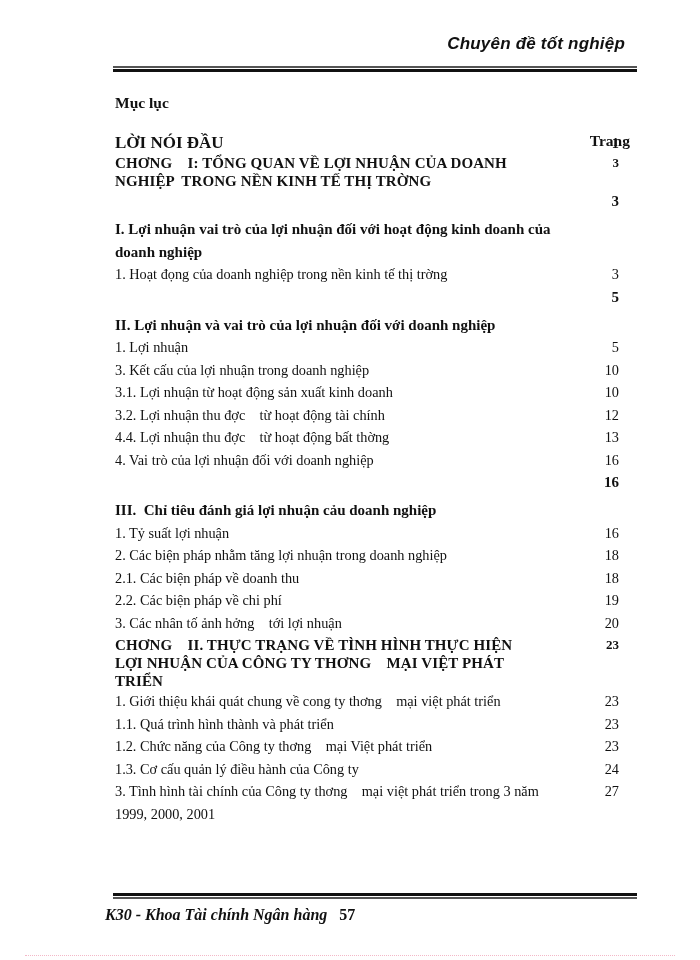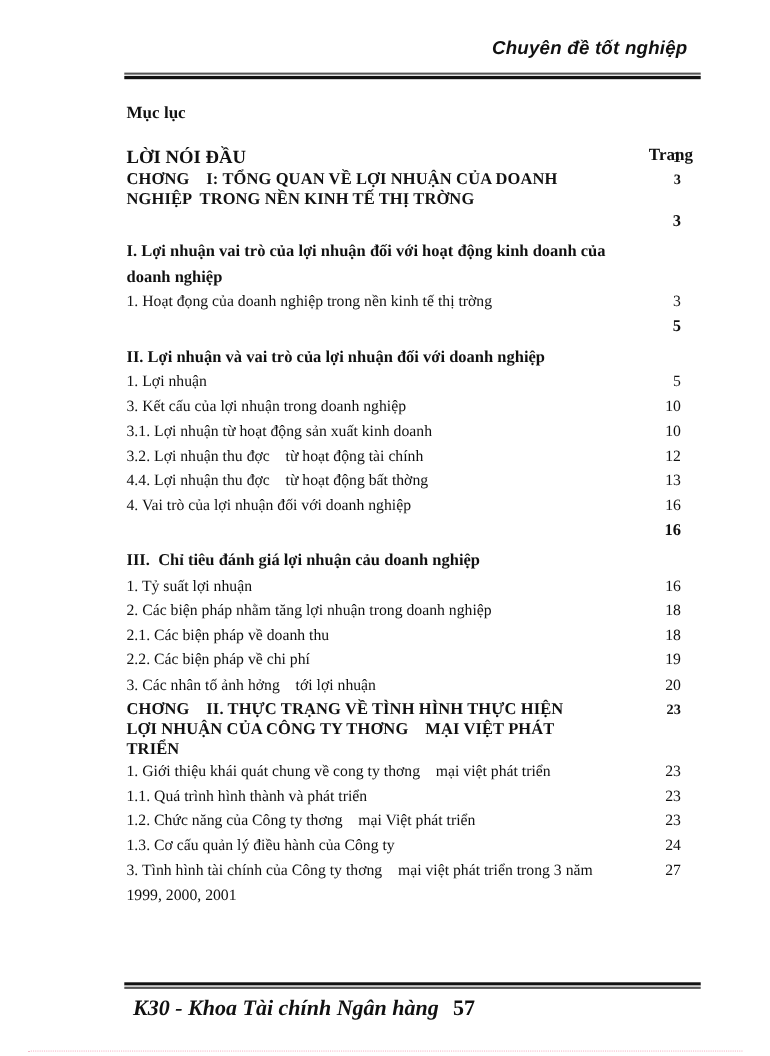"K30 - Khoa Tài chính" .footer-text { font-size: 20px -> 16px; left: 121px -> 105px }
